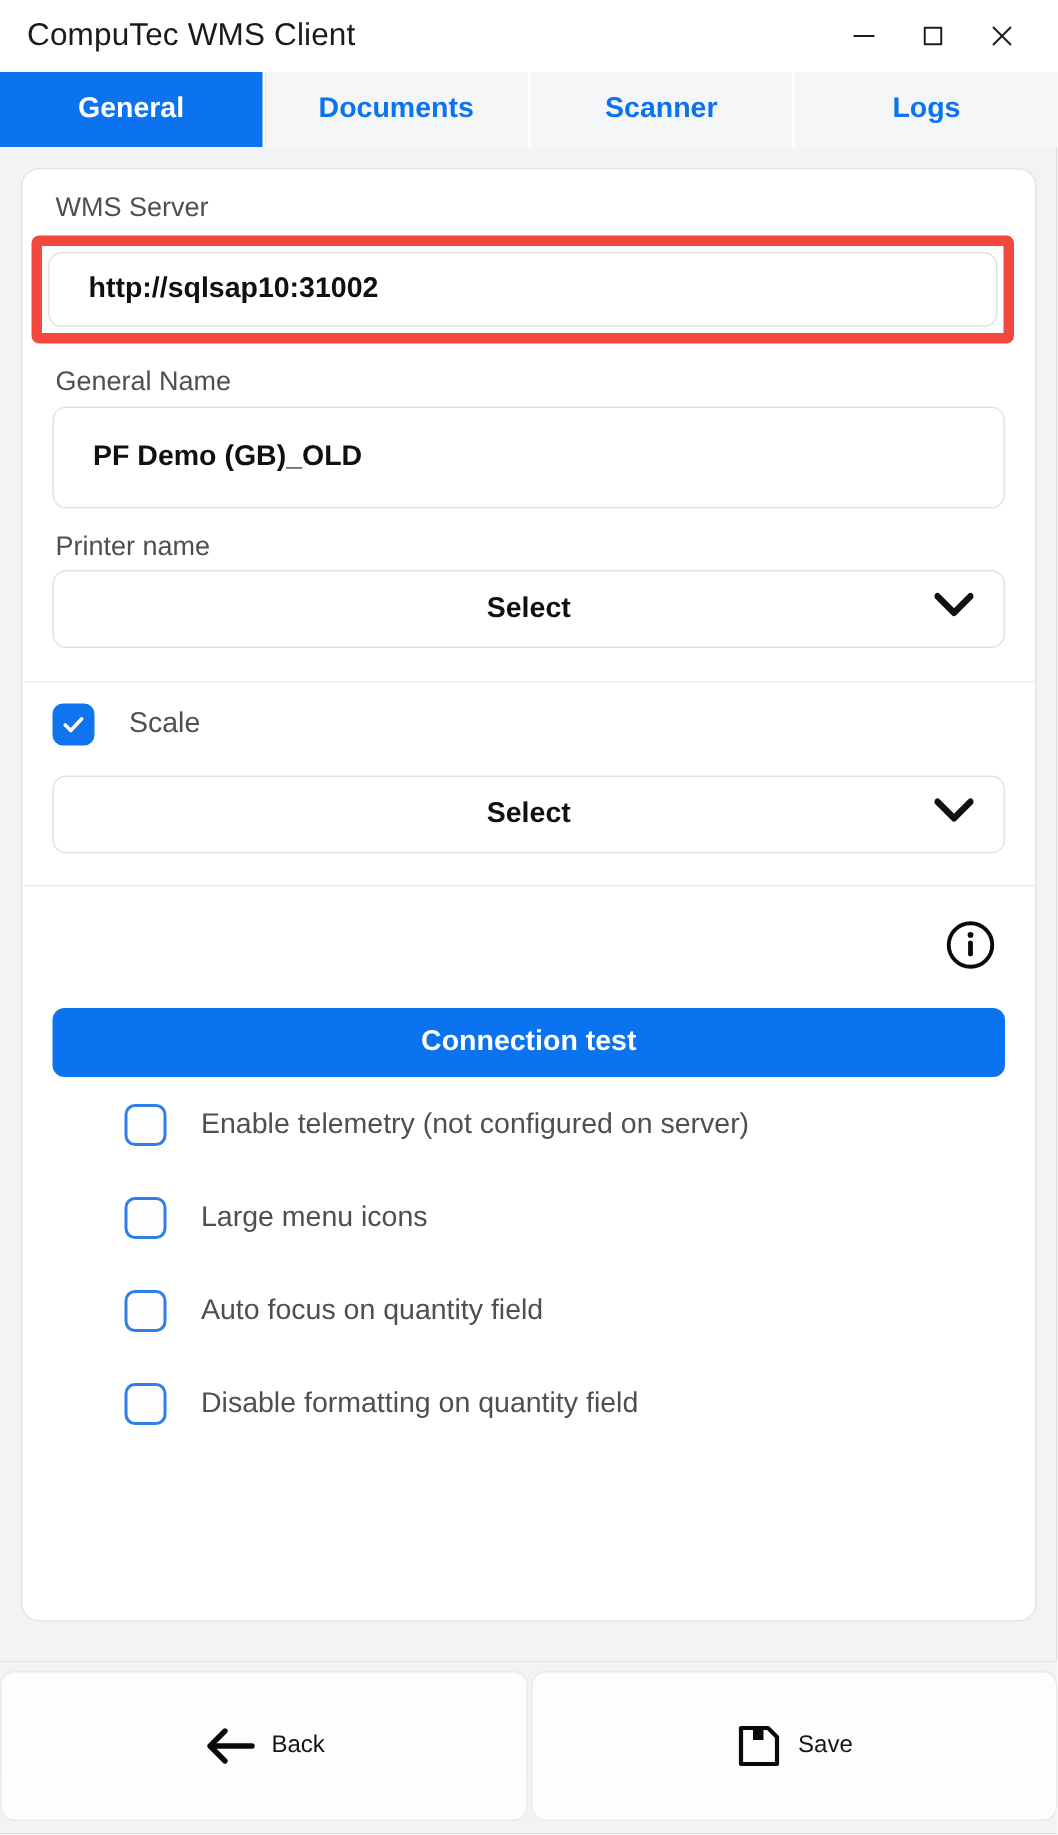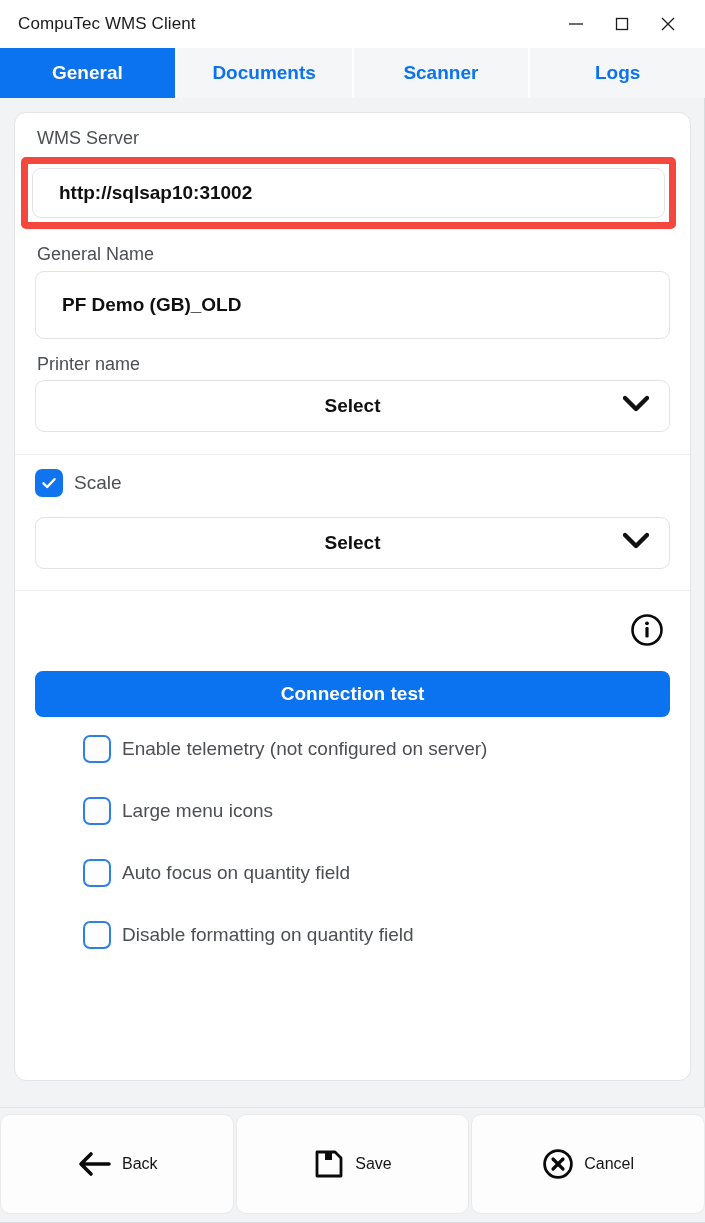"CompuTec WMS Client" .titlebar-title { font-size: 17px -> 21px }
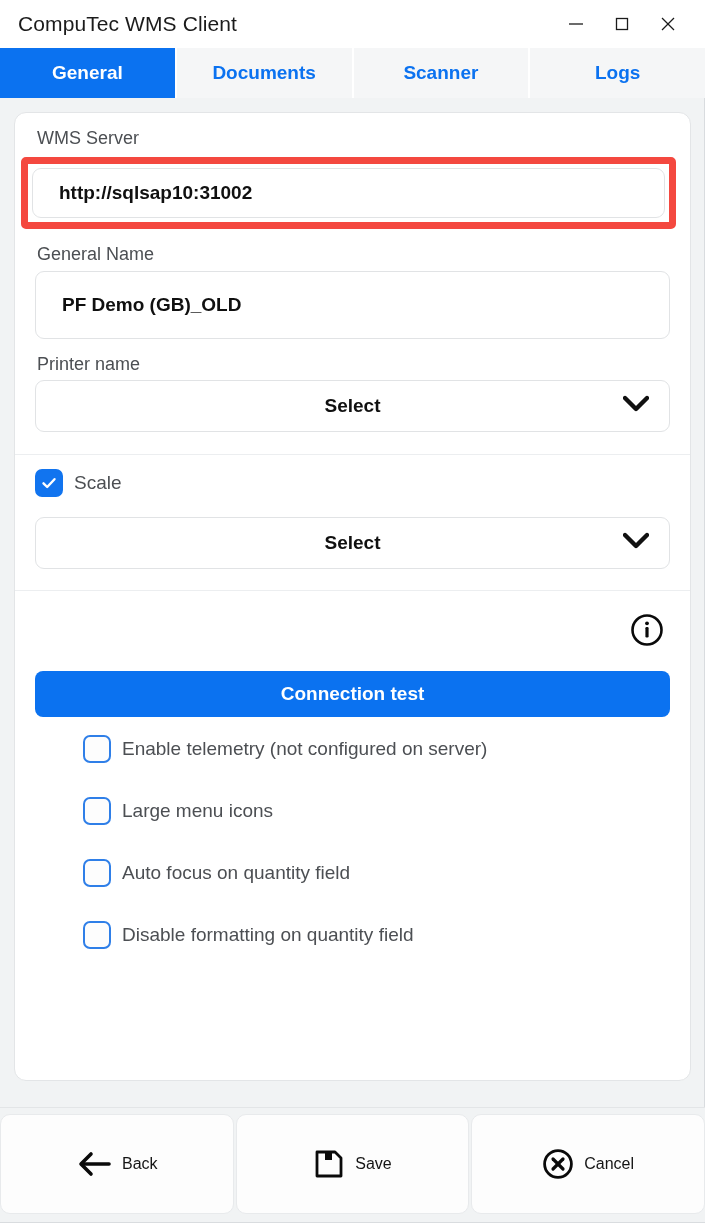"Scale" .check-row { gap: 11px -> 23px }
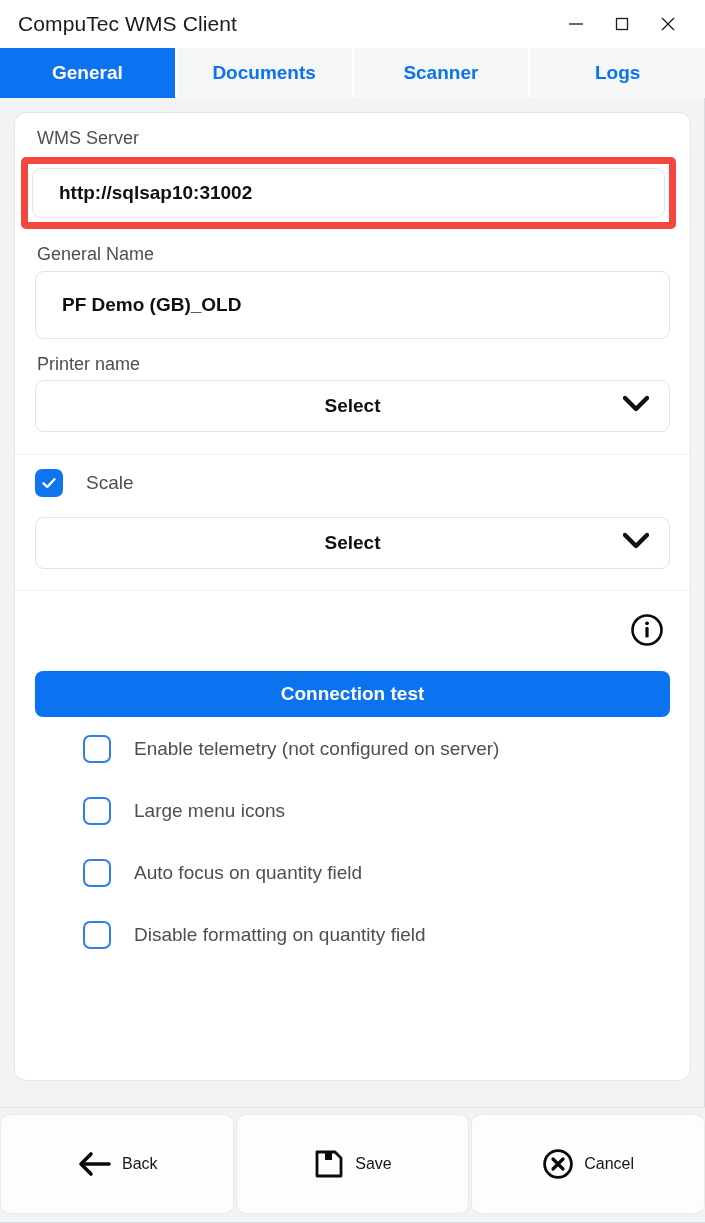"Cancel" div.bottom-btn { html: <div> <span> <svg> <circle></circle> <line></line> <line></line> </svg> </span> <span>Cancel</span> </div> -> none }
